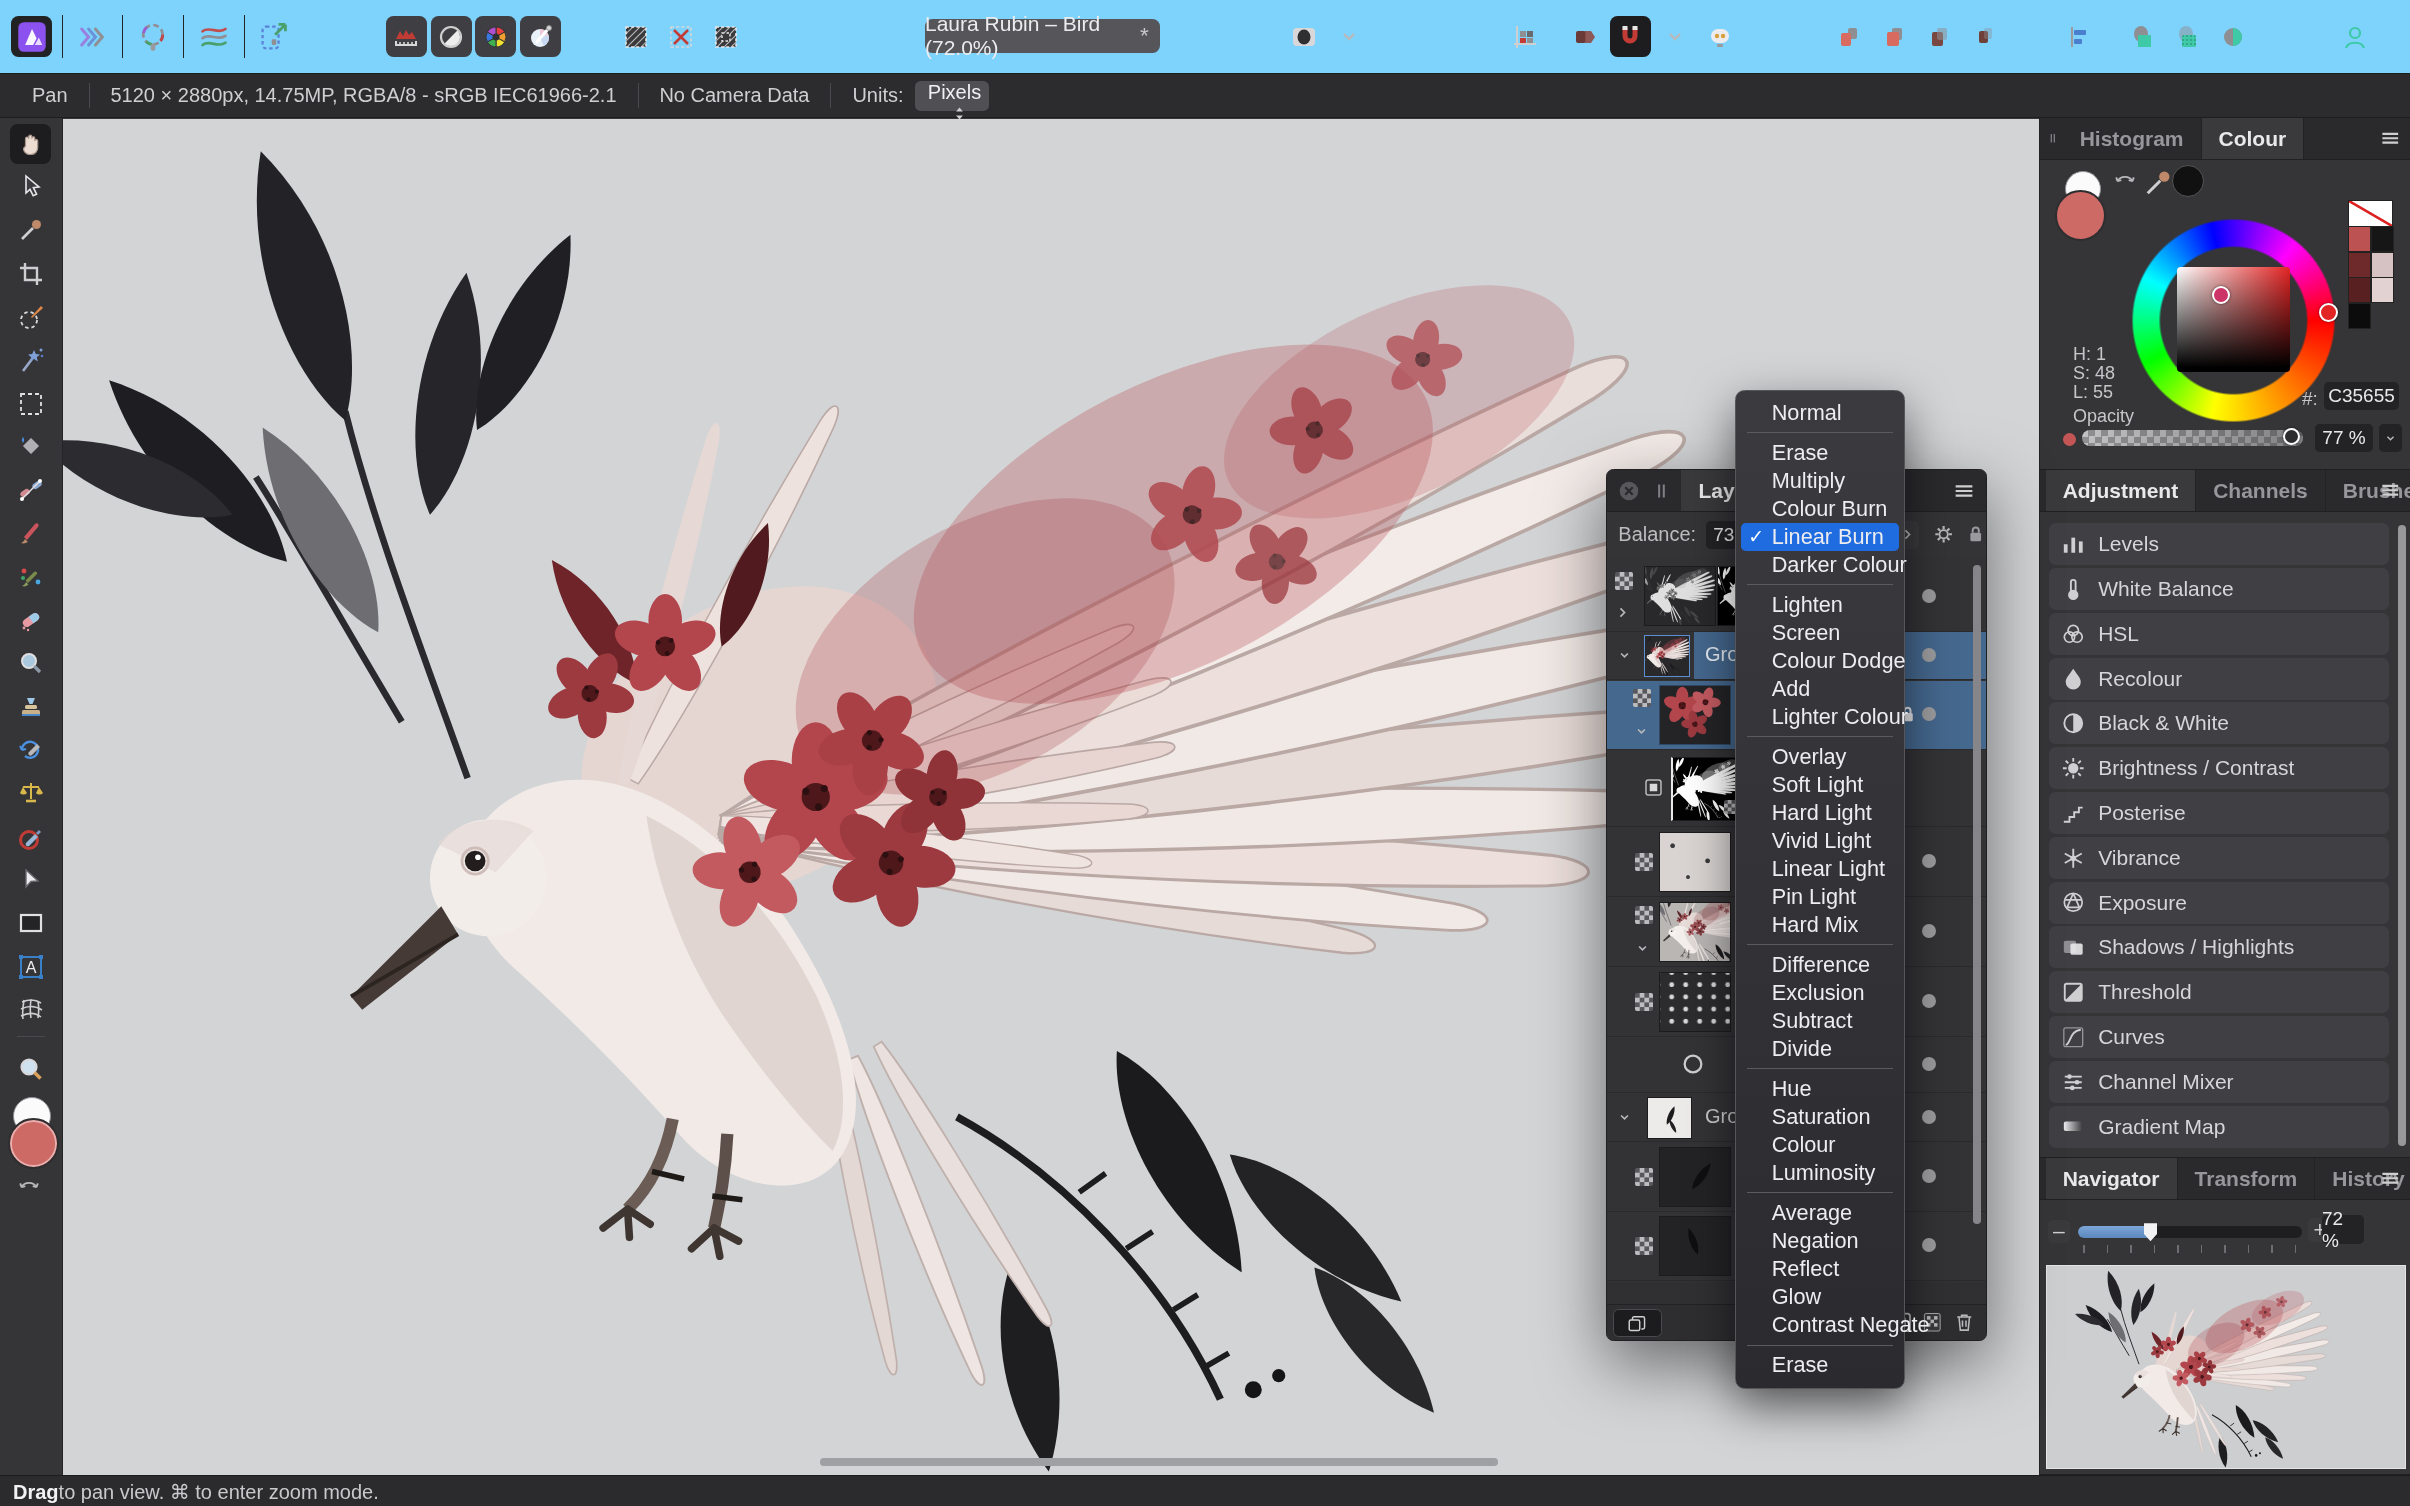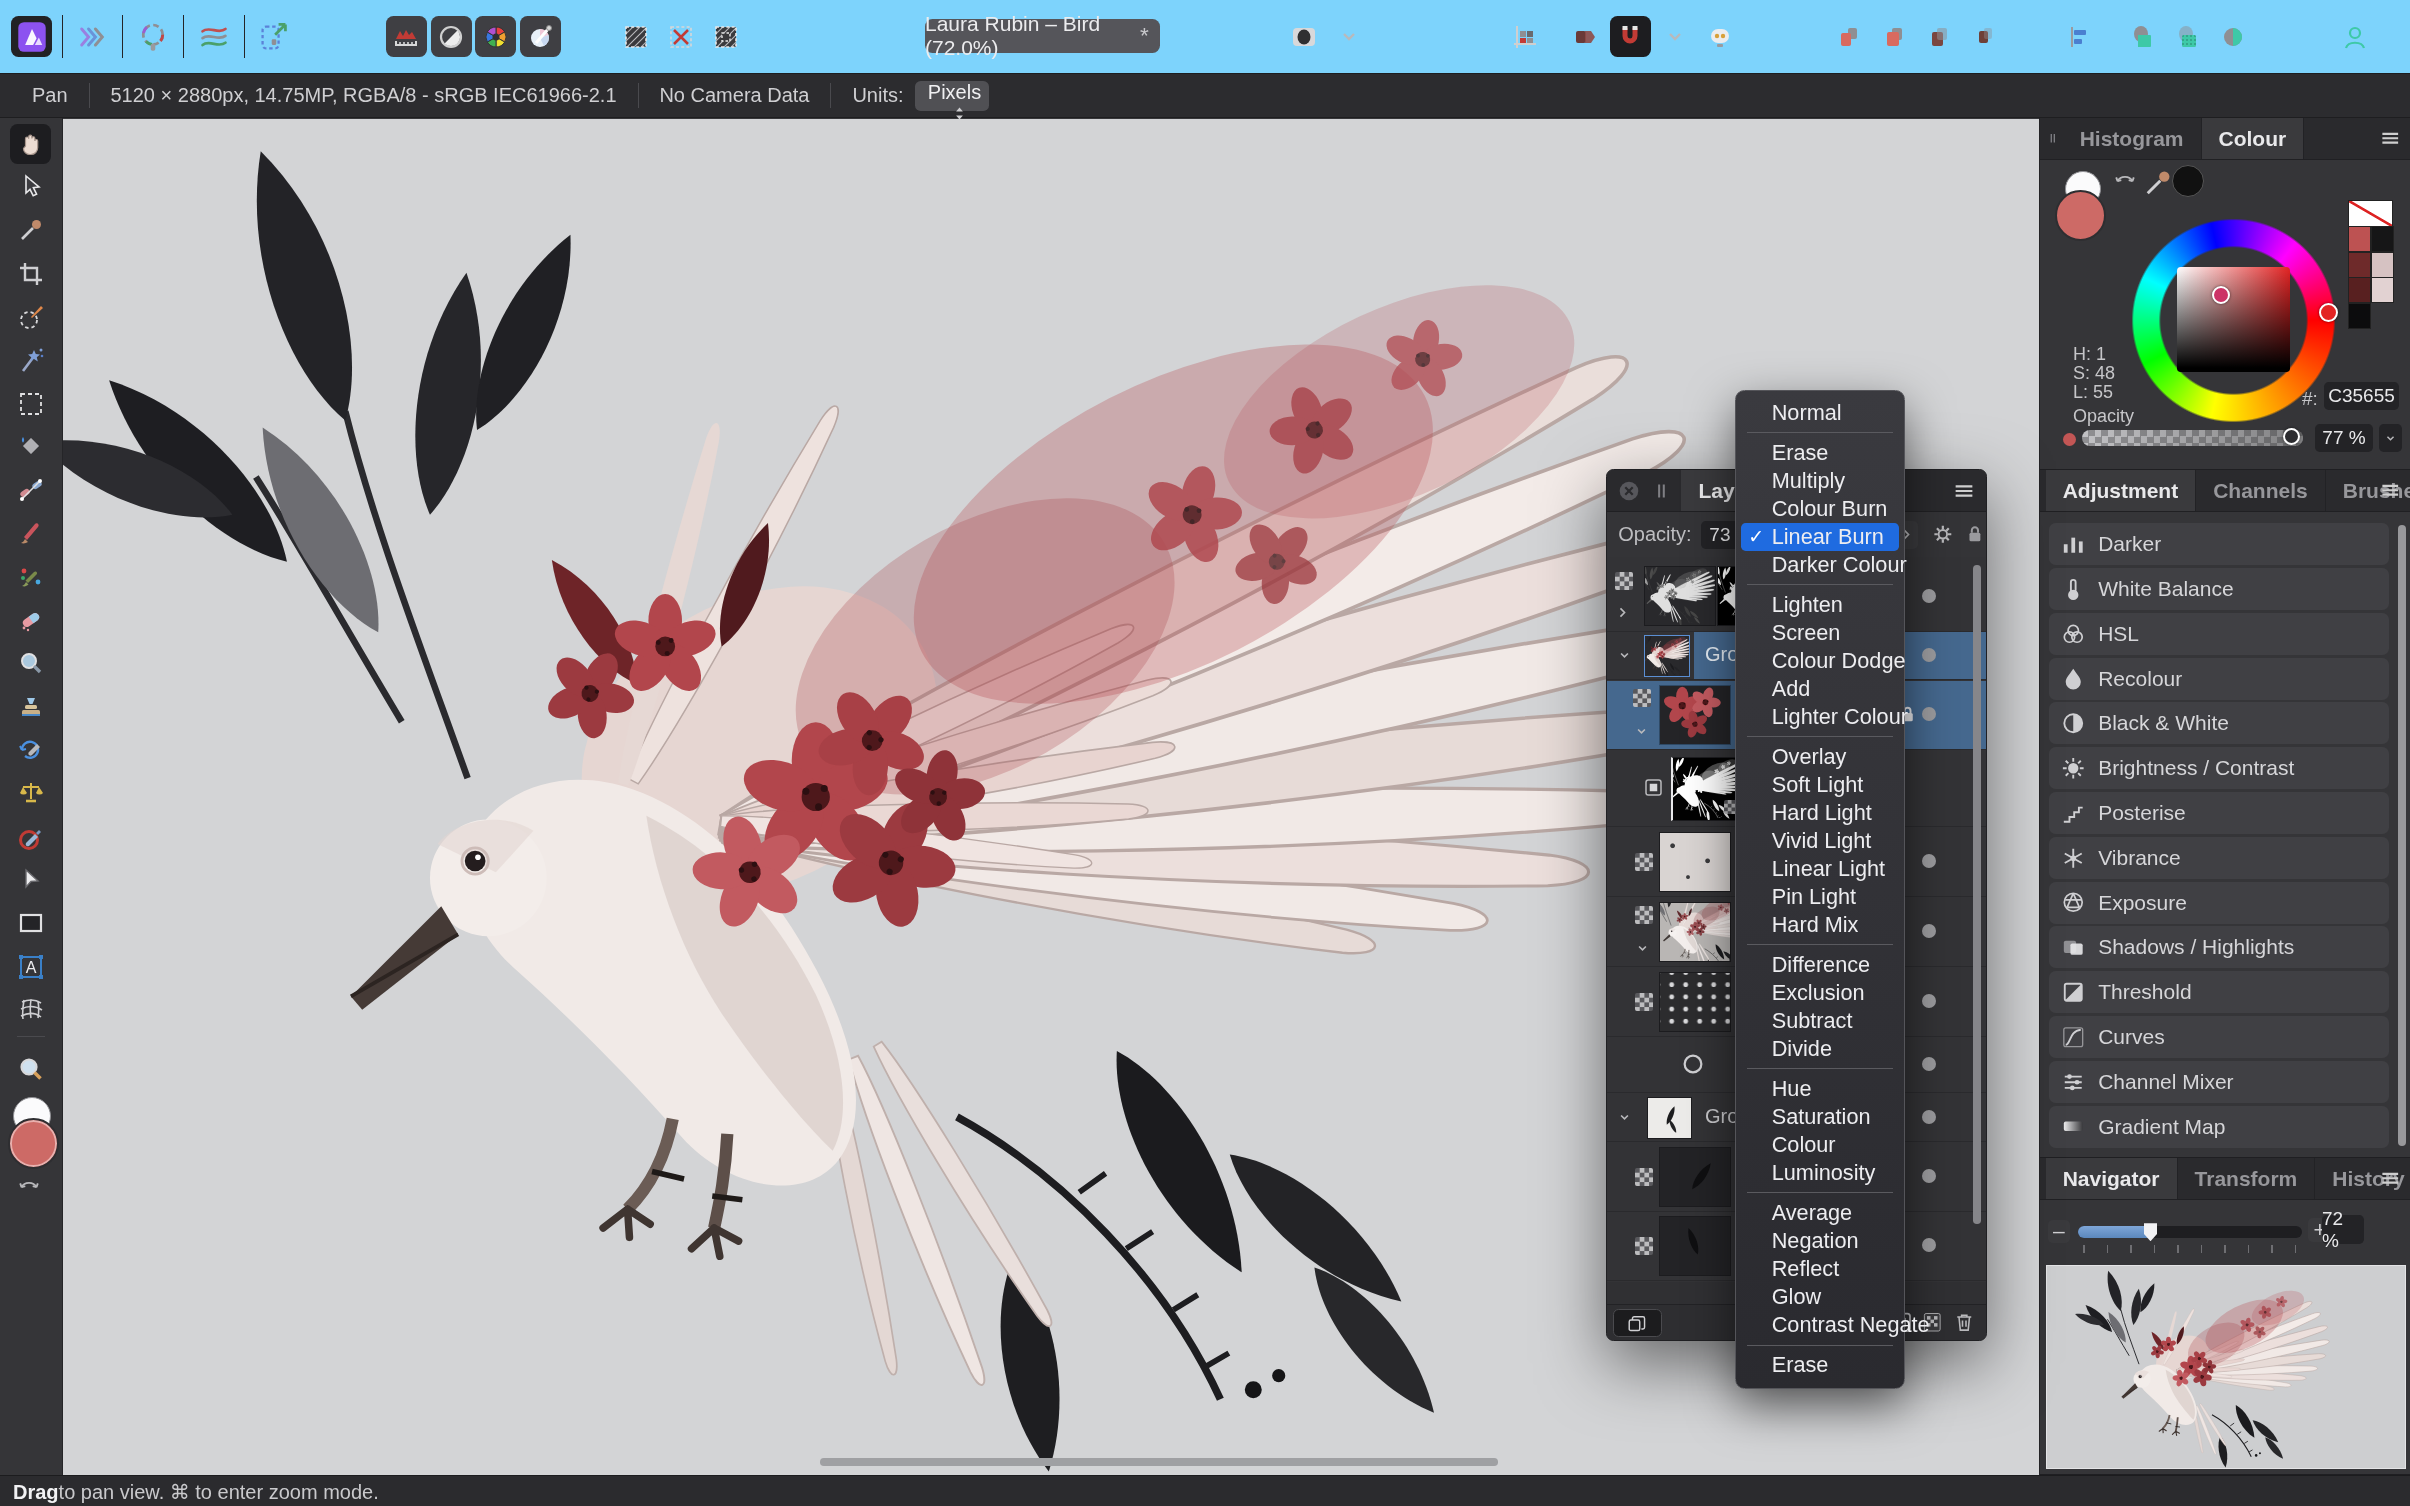"Opacity:" span { text: Opacity -> Balance }
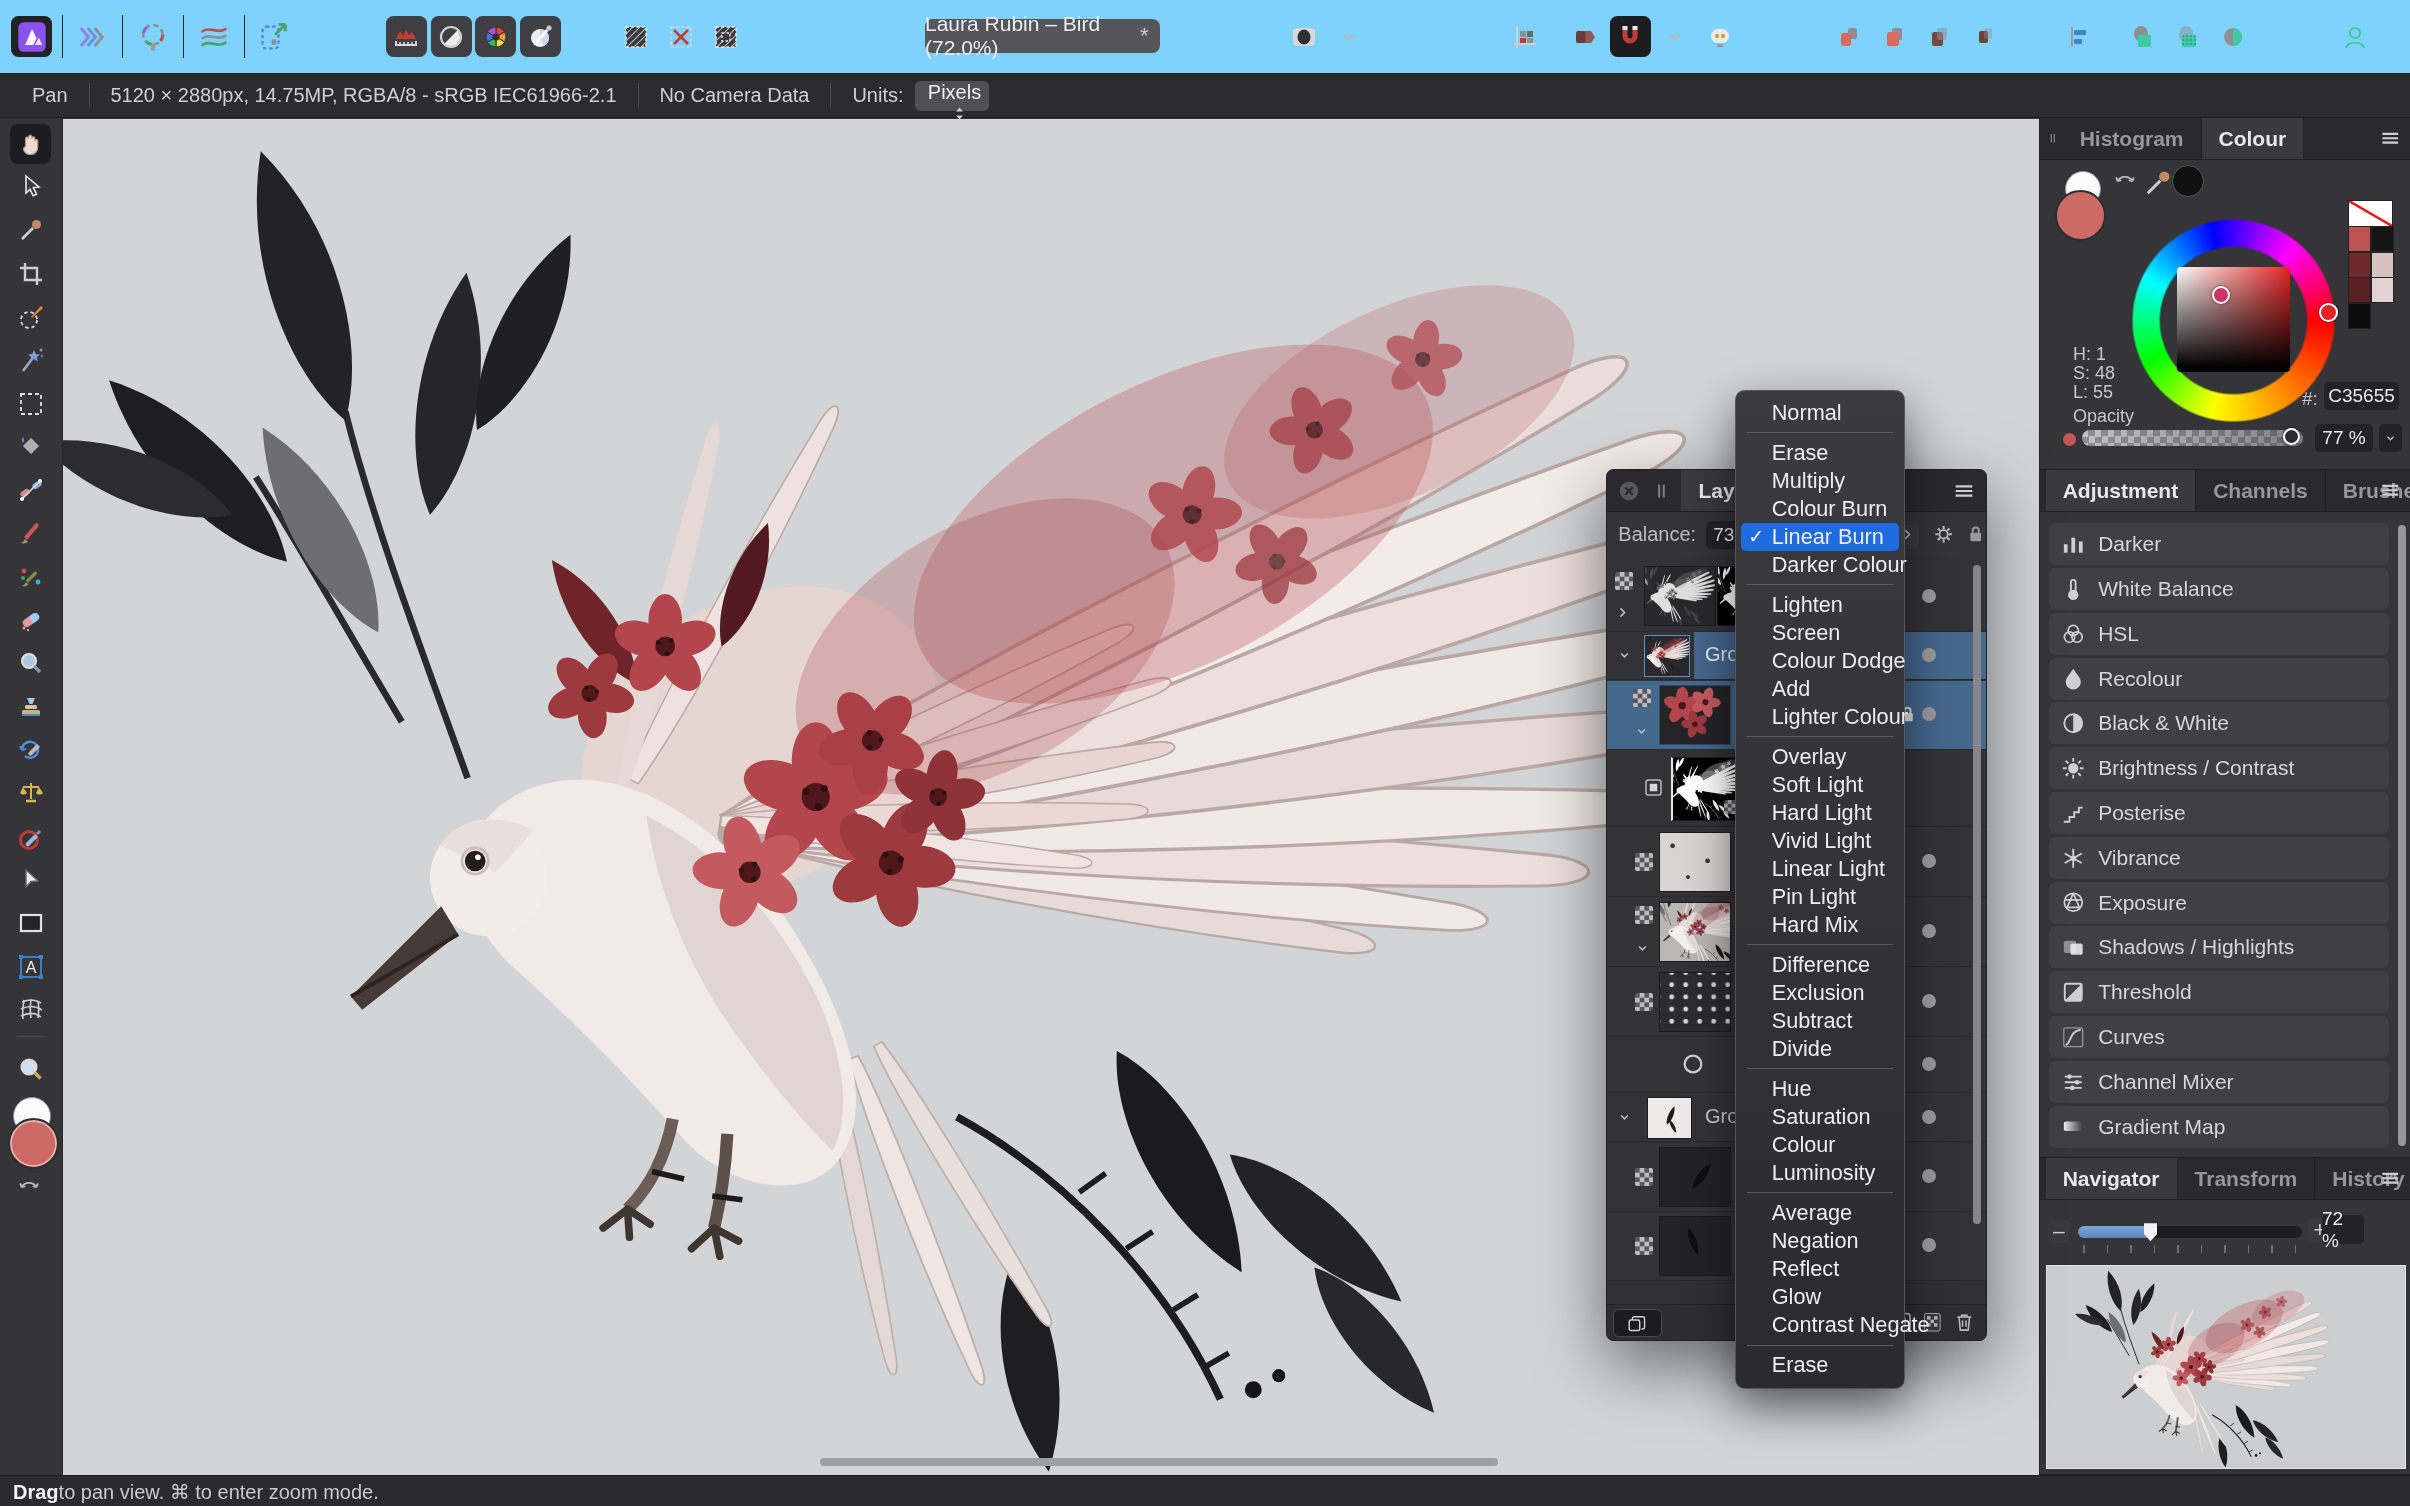"Darker" span.adj-label { text: Darker -> Levels }
